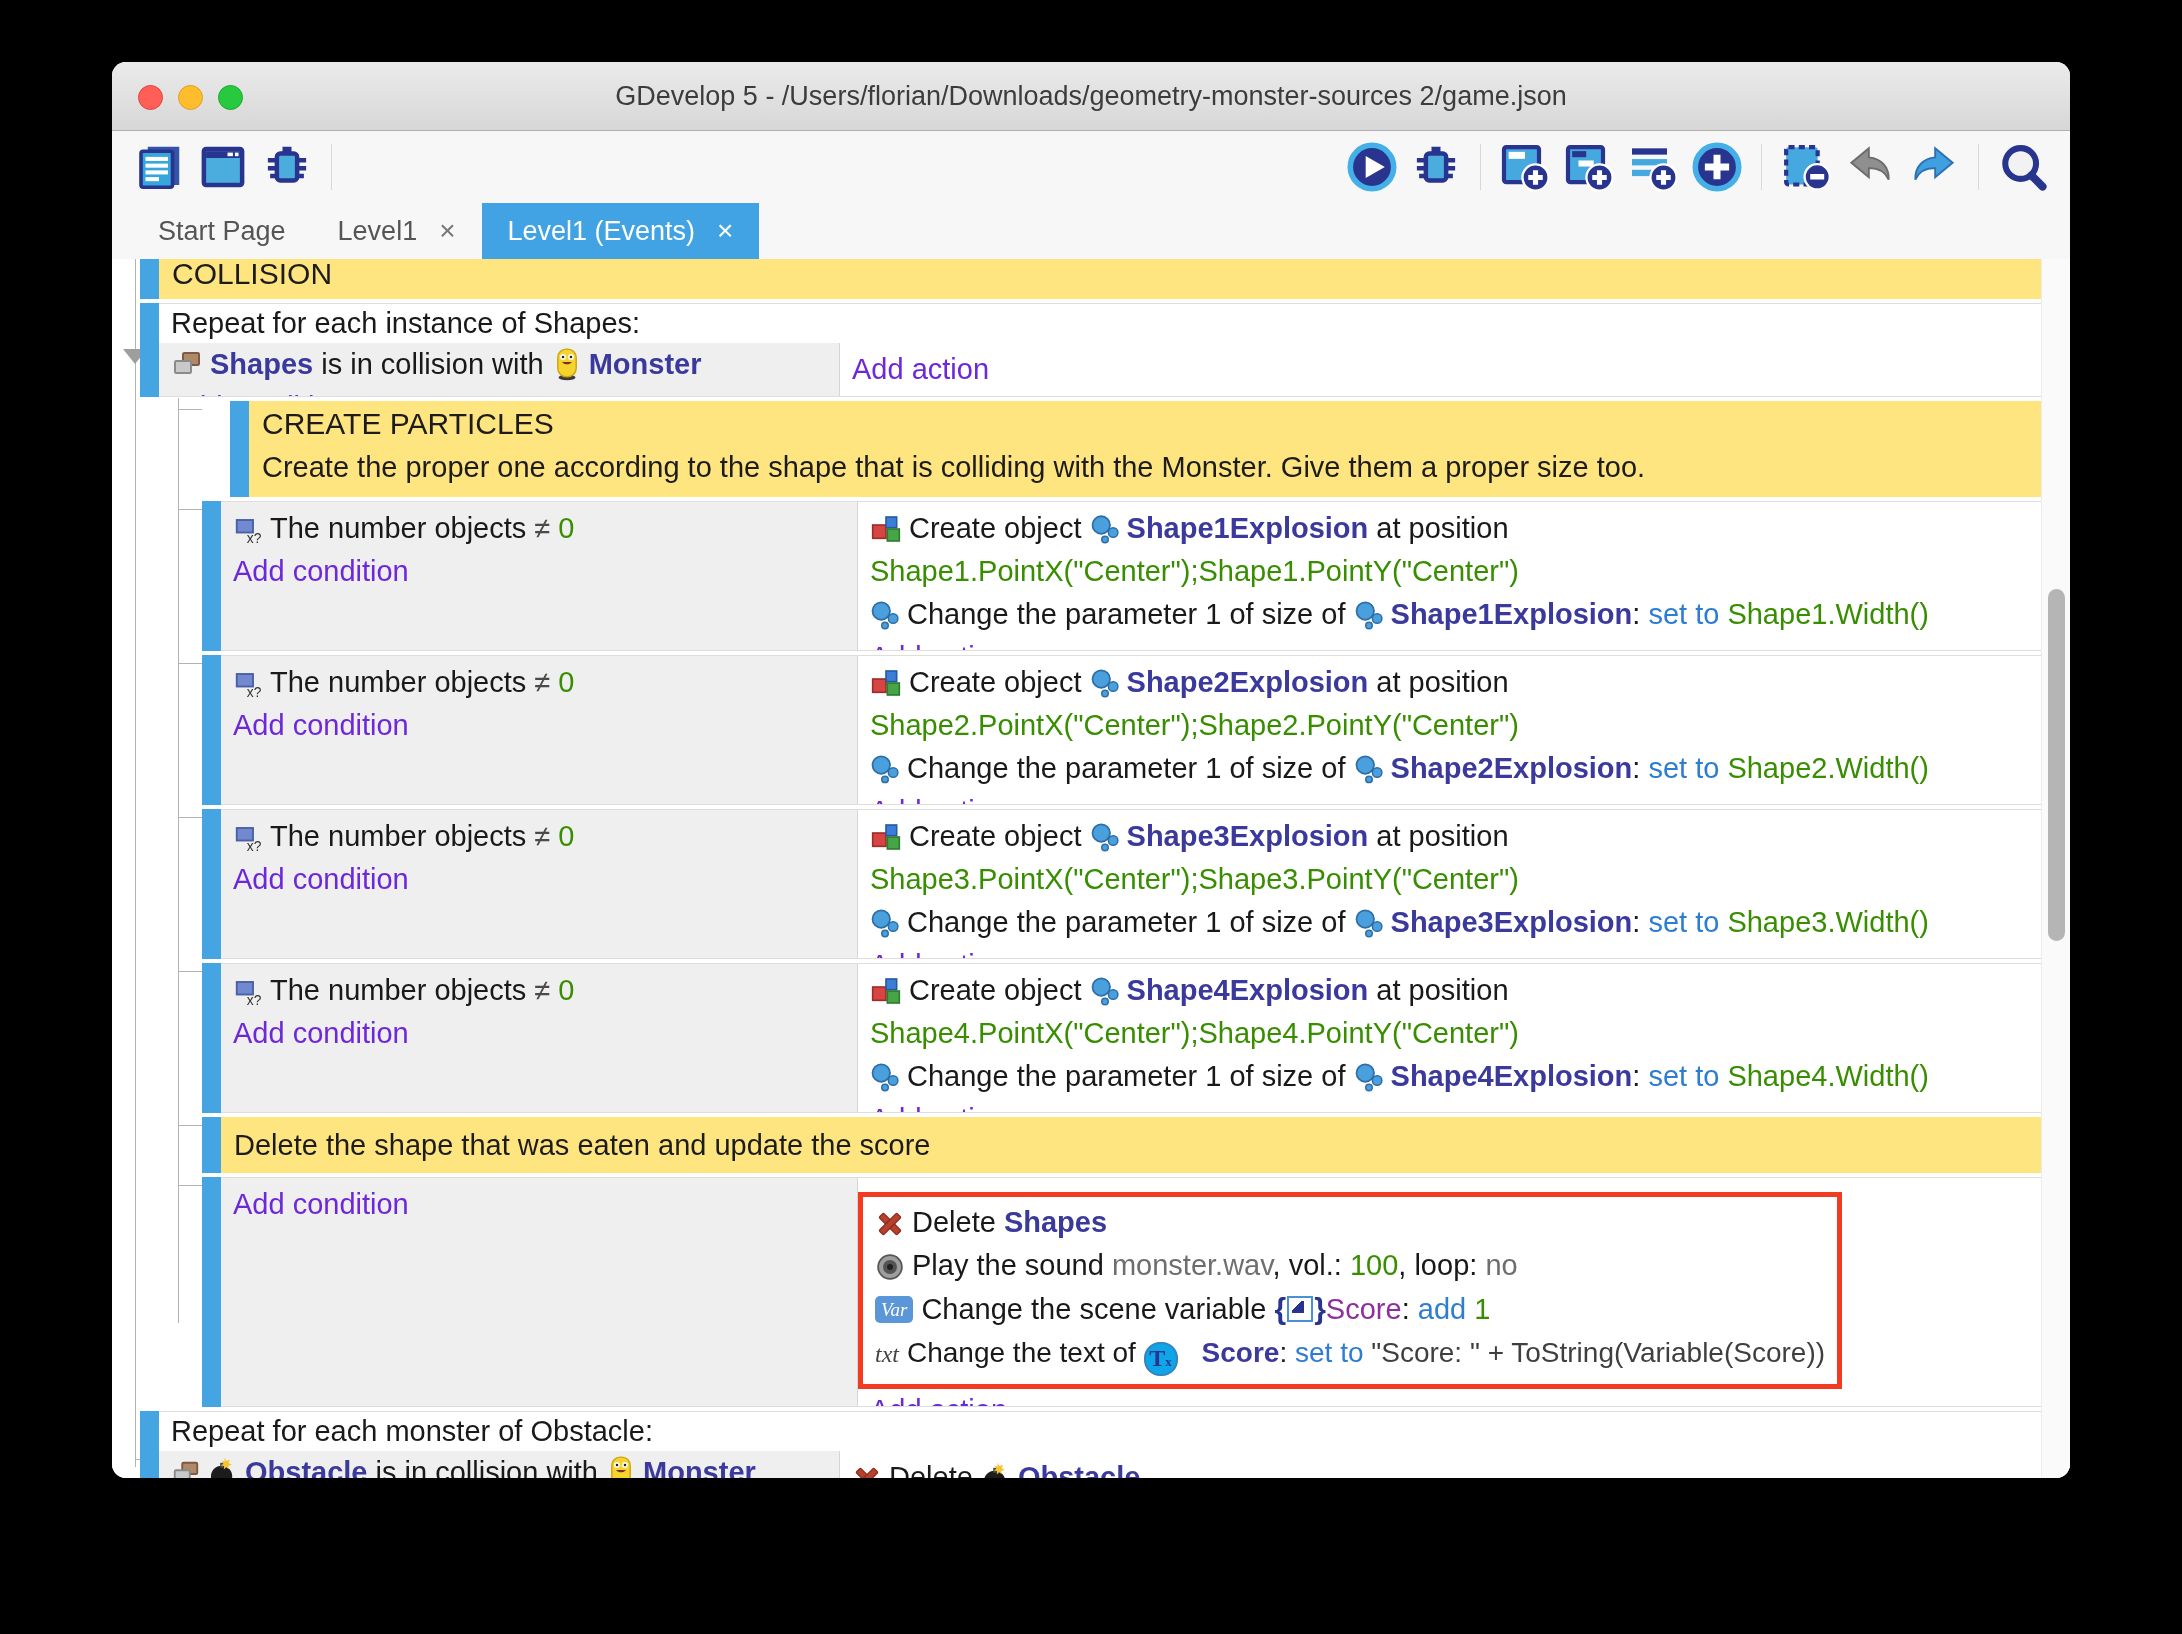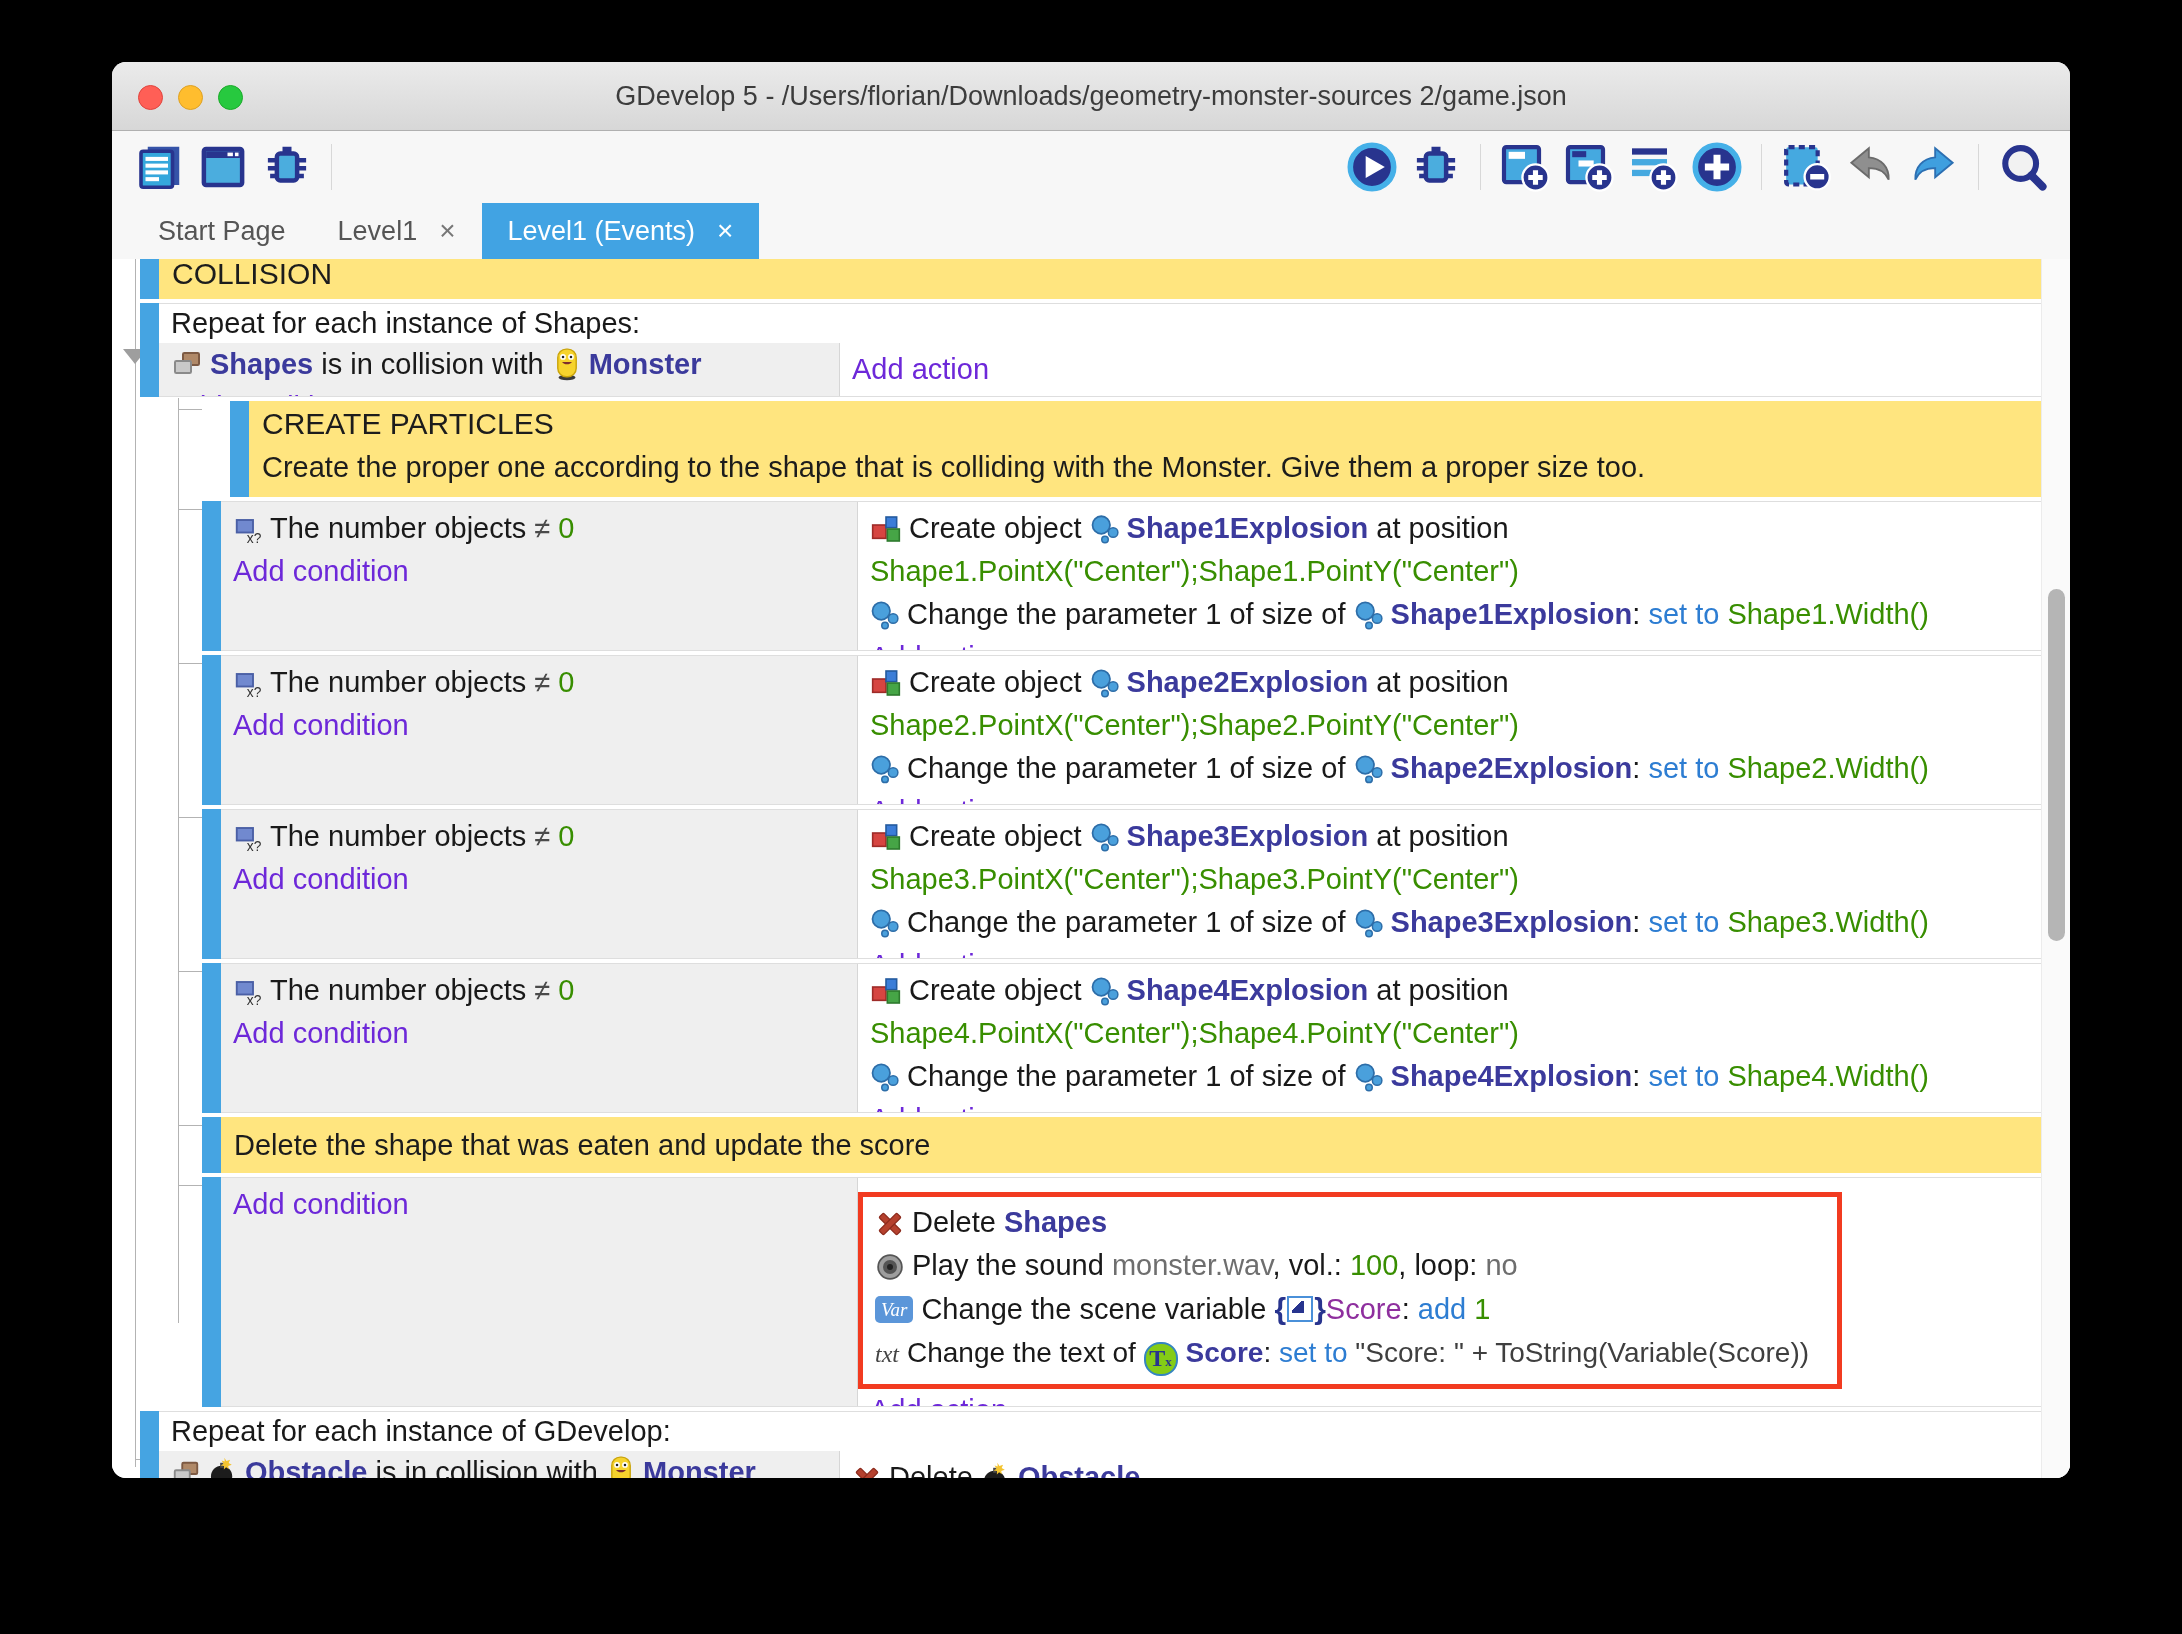"Tx" .txbadge { background: #84cc16 -> #0ea5e9; margin-right: 8px -> 24px }
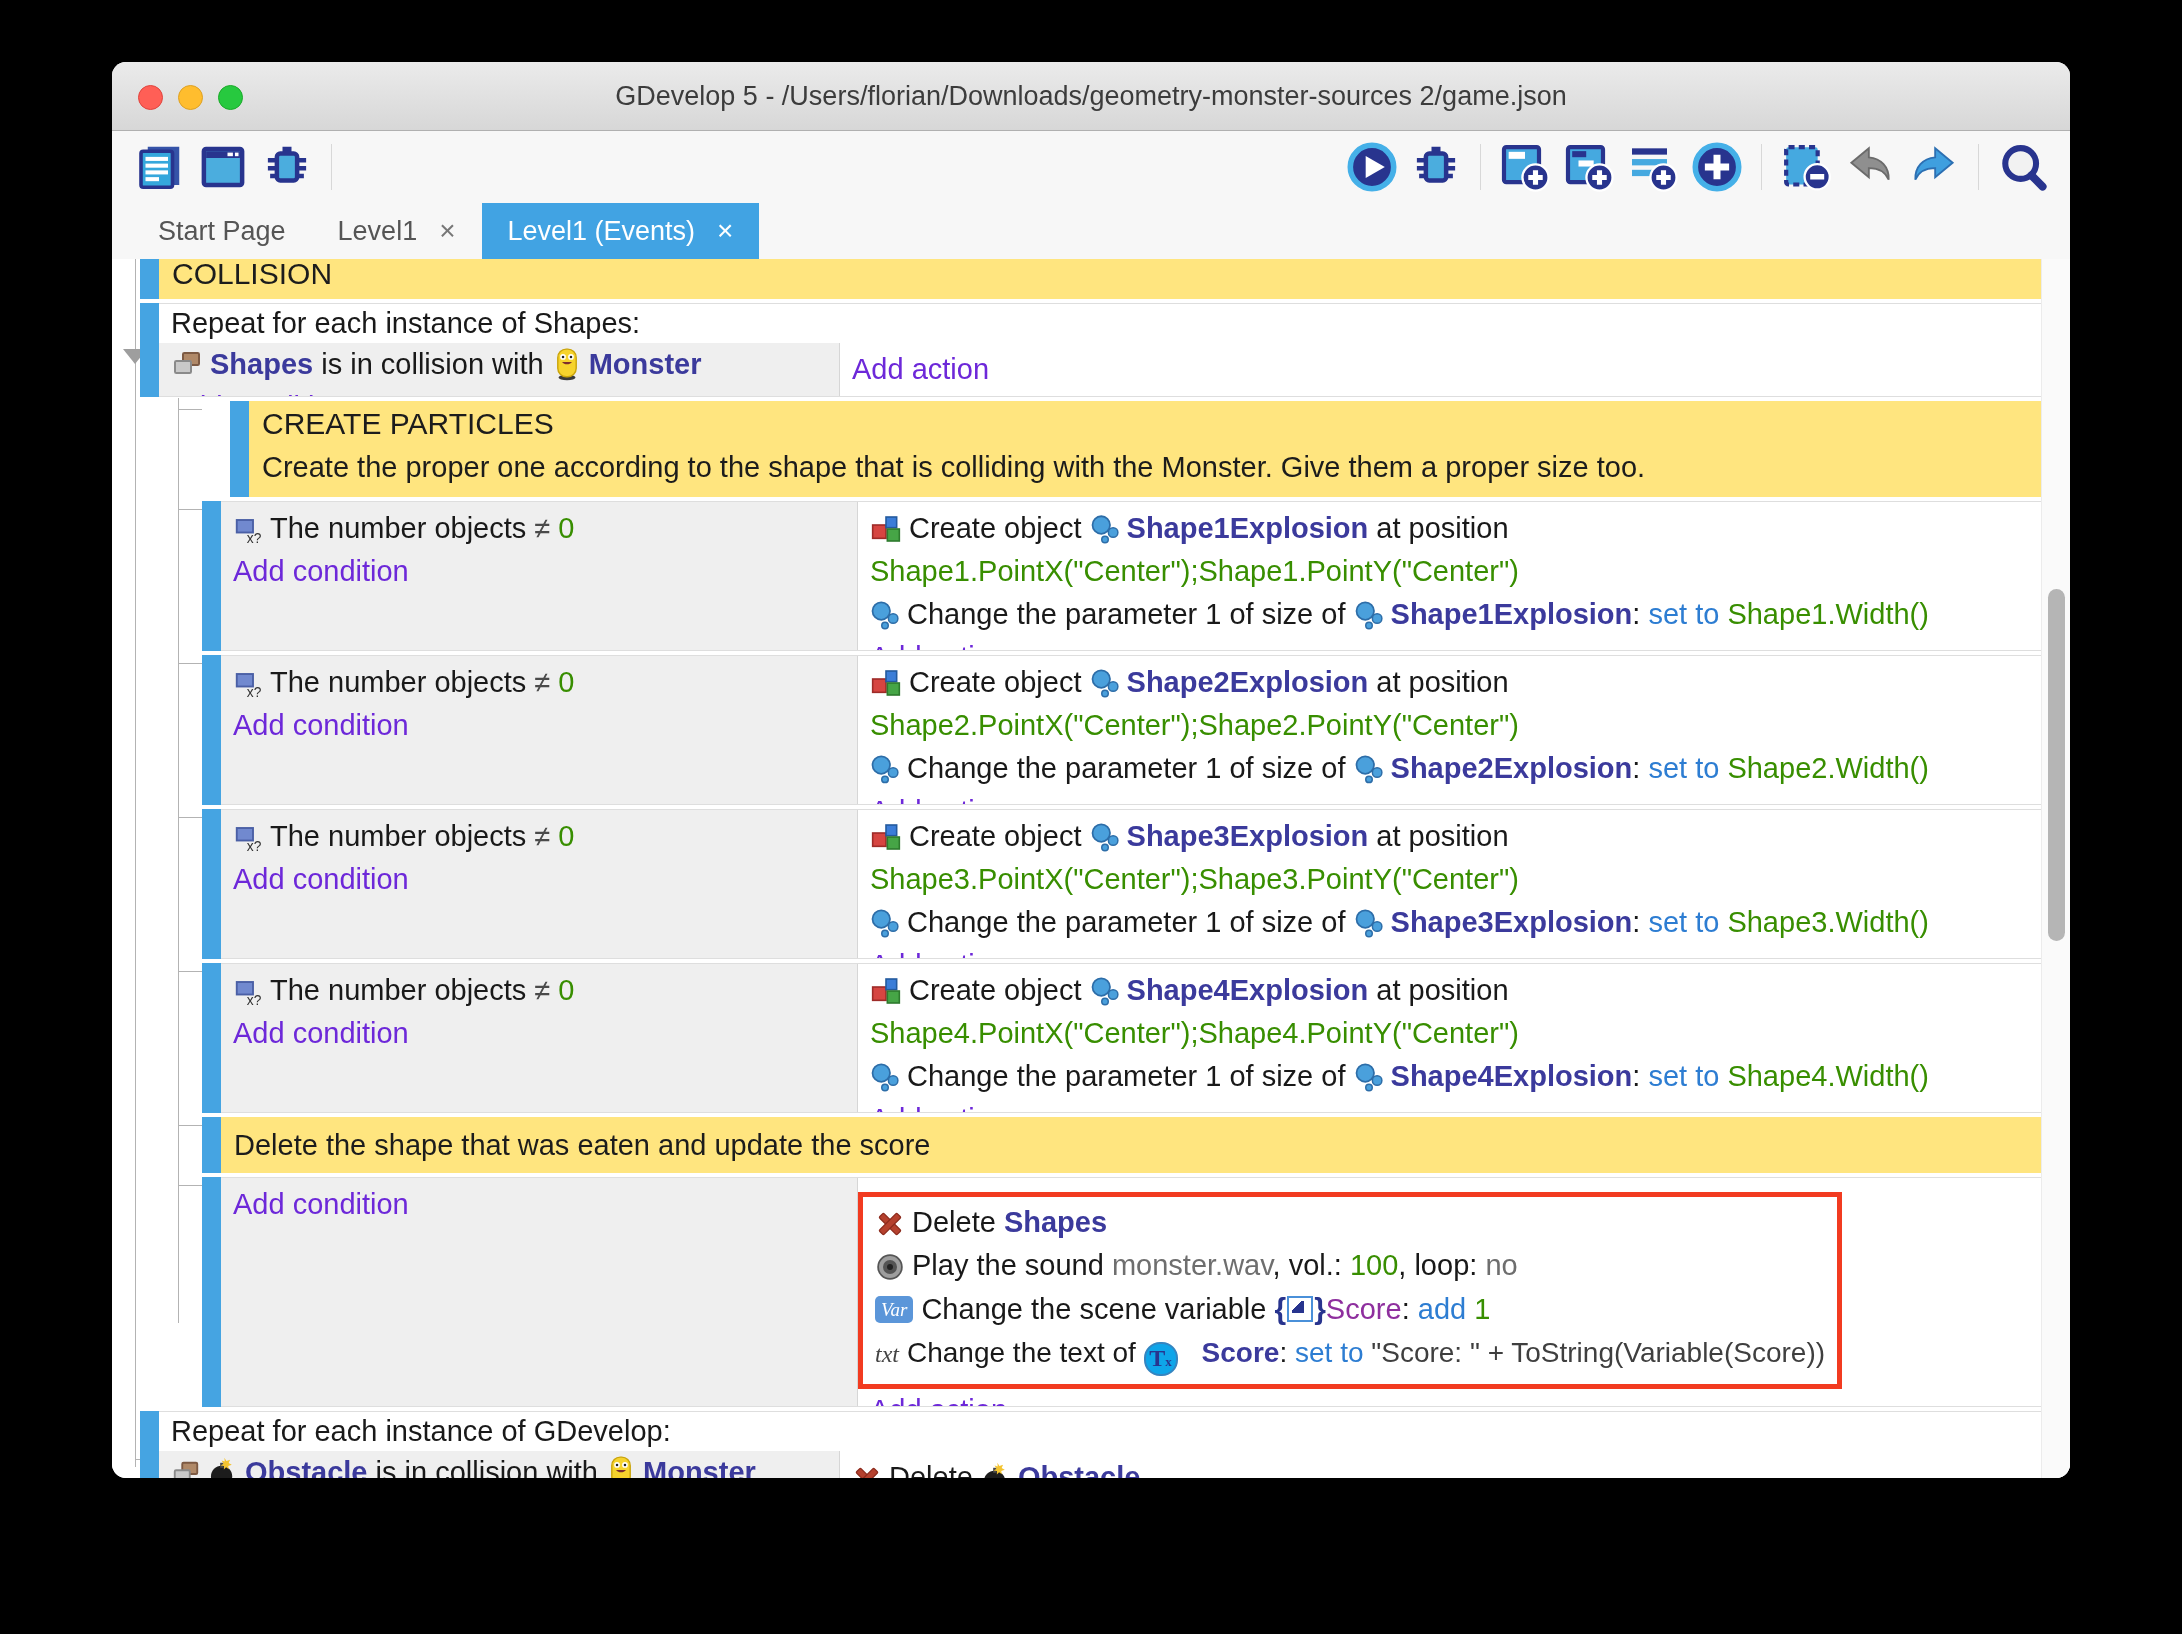"Repeat for each instance of GDevelop:" div.ehead { text: instance of GDevelop -> monster of Obstacle }
